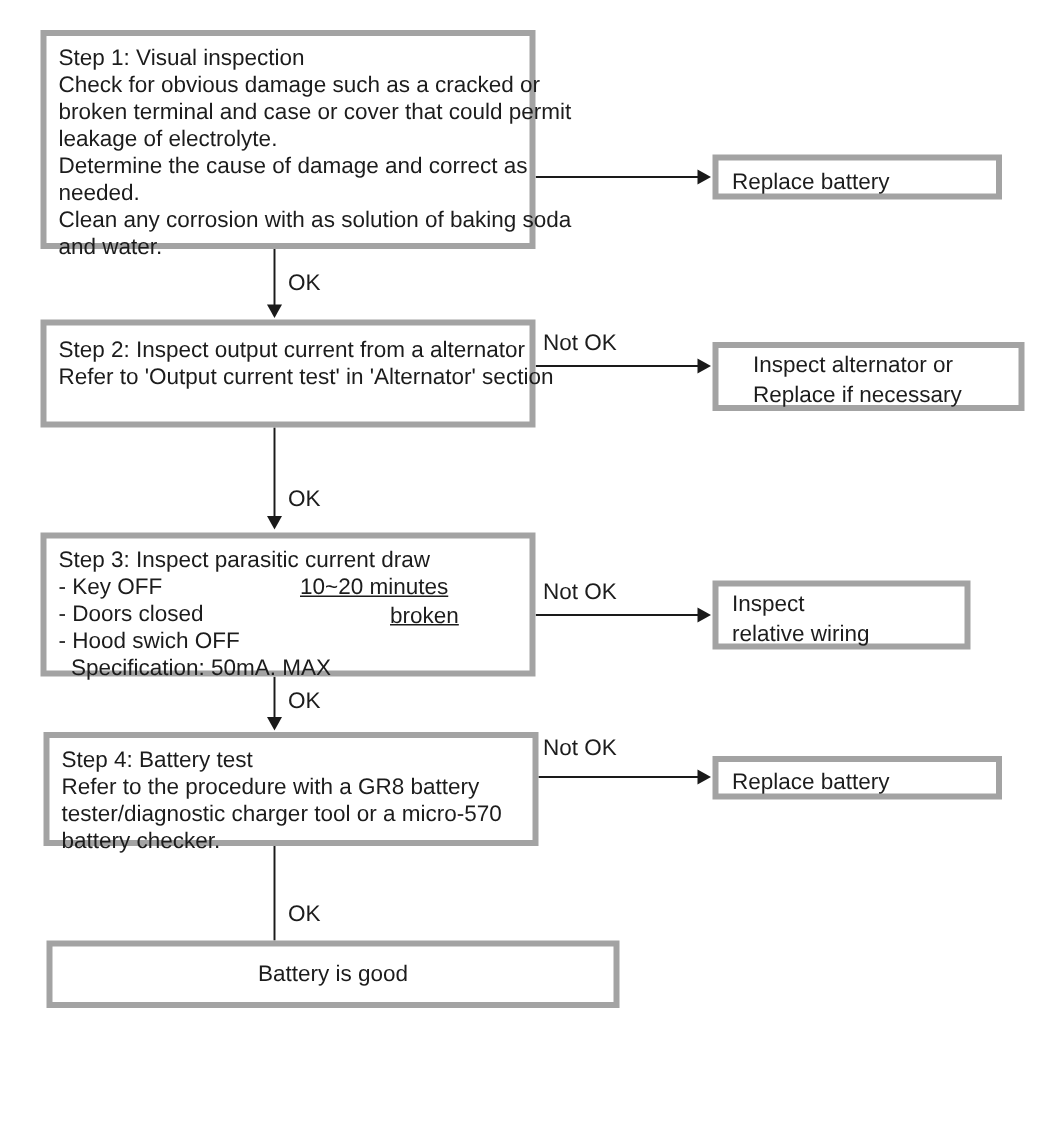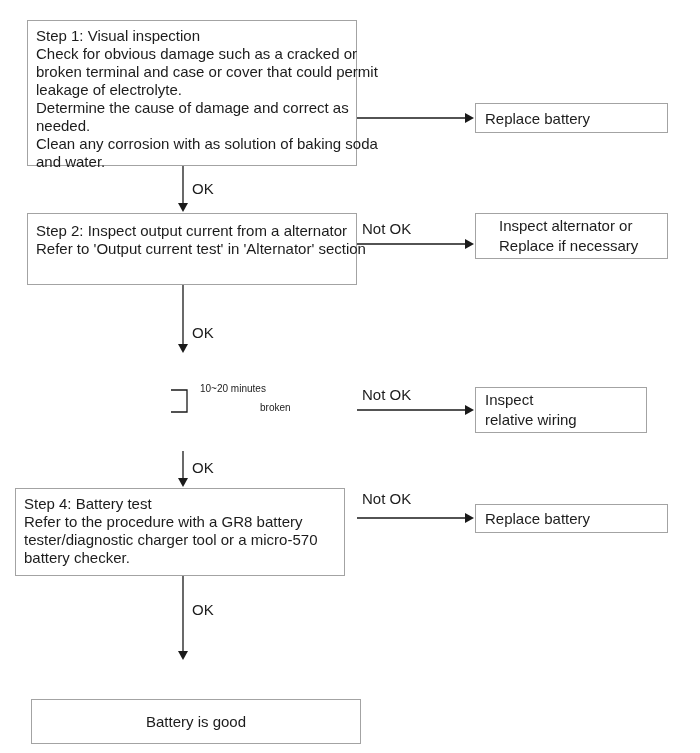"Step 1: Visual inspection" .box { border: 1px solid #a3a3a3 -> 4px solid #a3a3a3 }
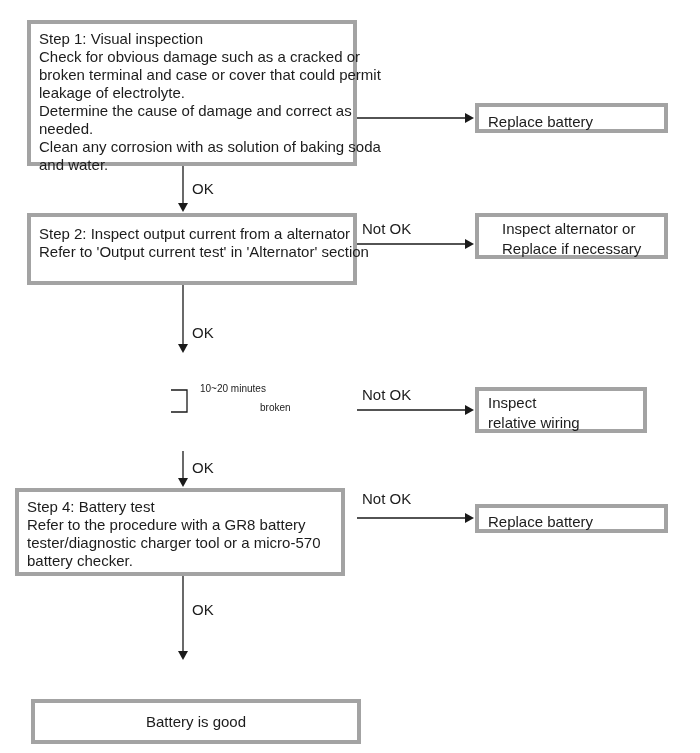"Inspect alternator or" div.box { top: 213px -> 228px; width: 193px -> 208px }
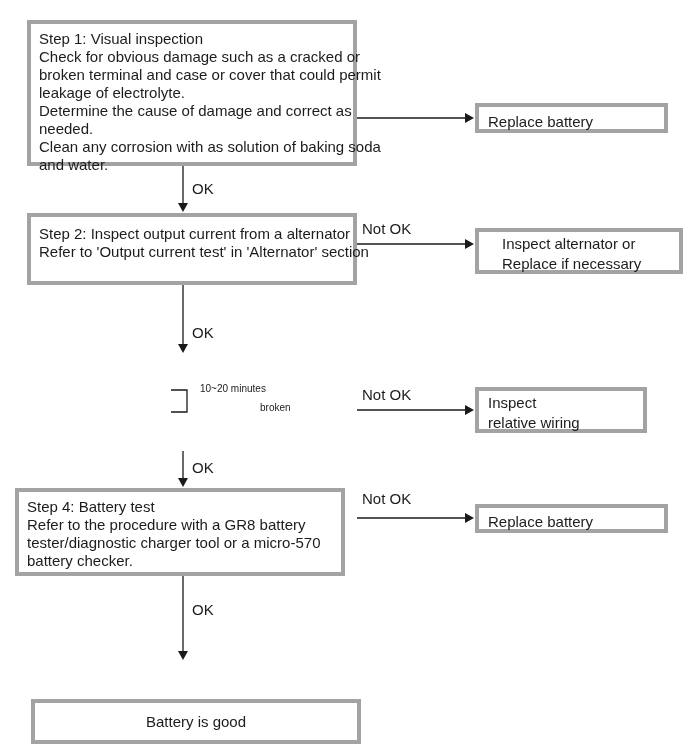"Step 3: Inspect parasitic current" div.box { html: none -> <div>Step 3: Inspect parasitic current draw - Key OFF - Doors closed - Hood swich OFF Specification: 50mA. MAX</div> }
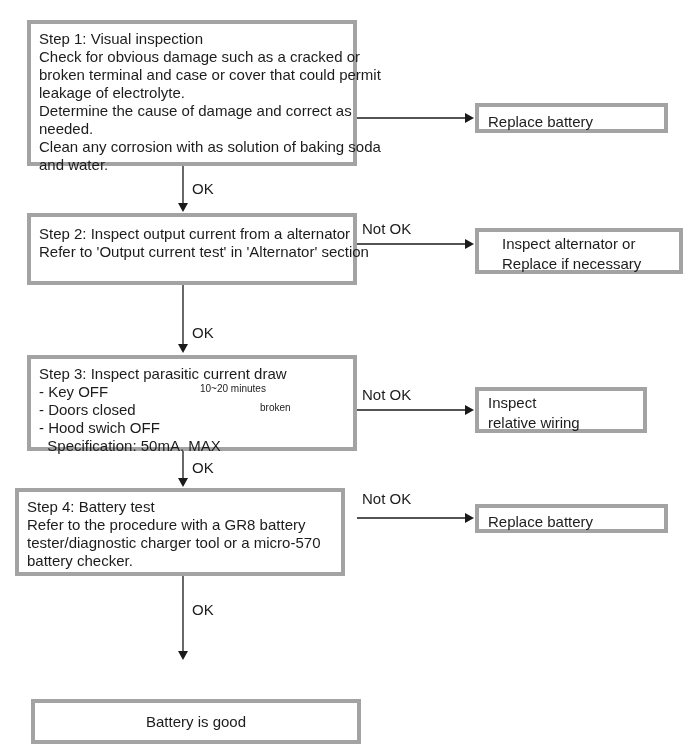"10~20 minutes" .note-line { font-size: 10px -> 15px; text-decoration: none -> underline }
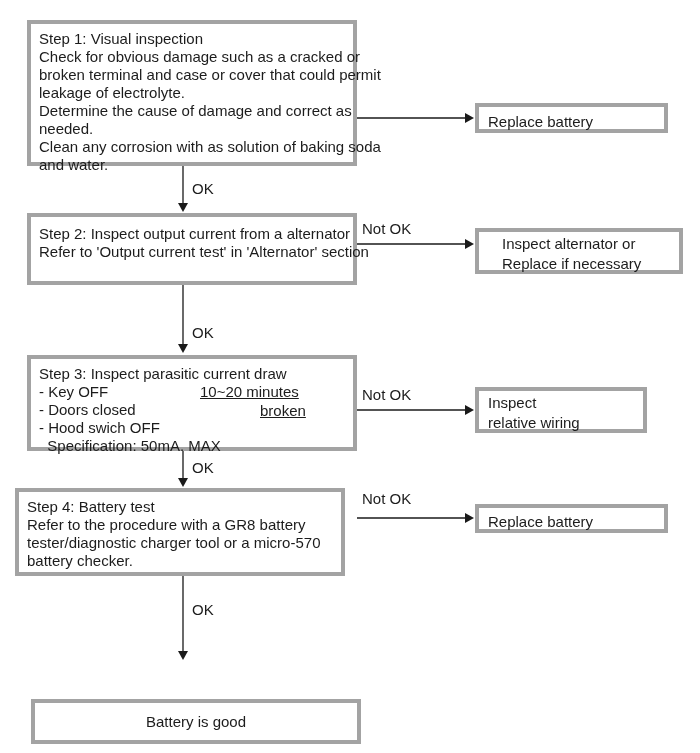"Step 4: Battery test" div.box { height: 88px -> 76px; left: 15px -> 29px }
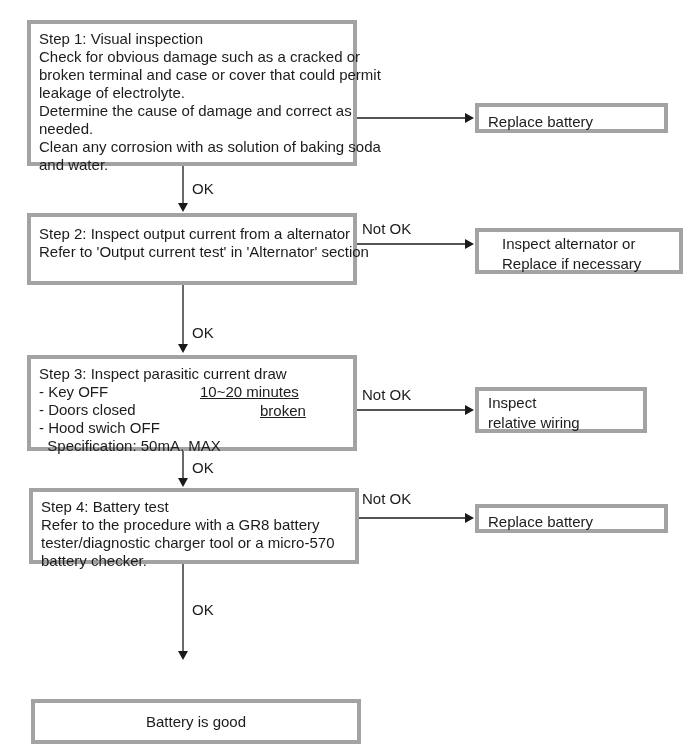"Battery is good" div.box { top: 699px -> 627px; width: 330px -> 382px }
